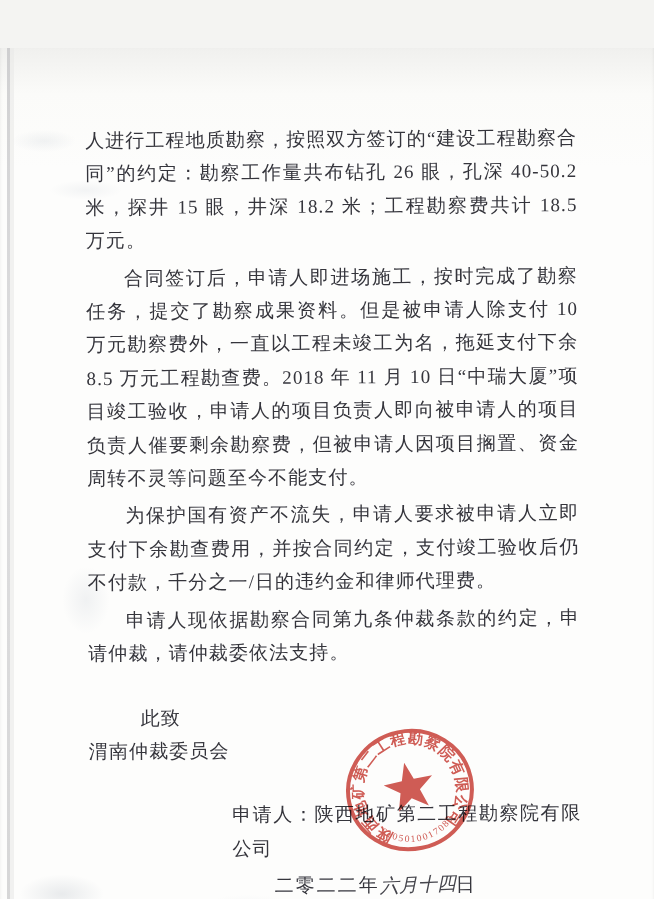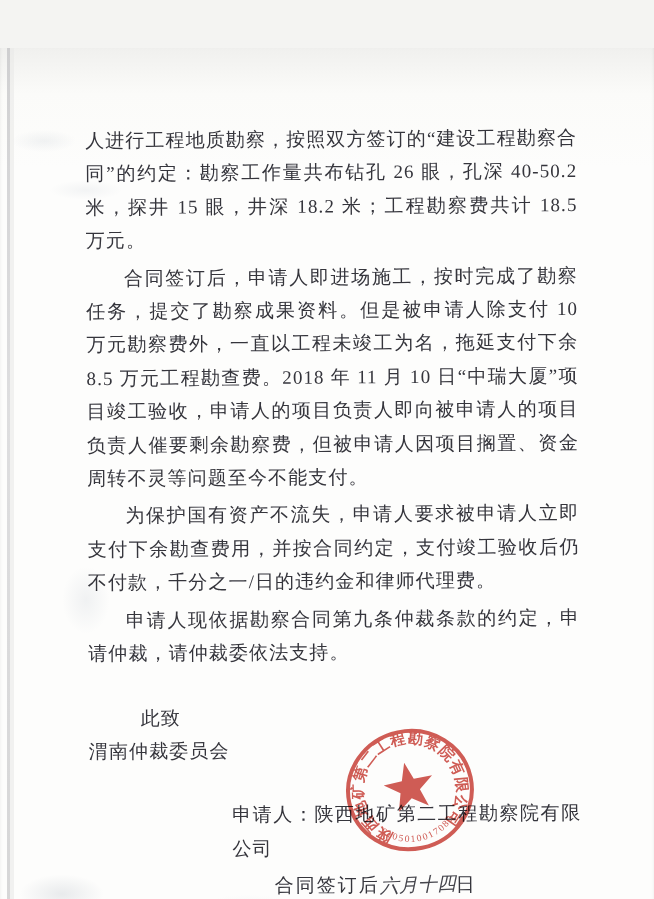"合同签订后" span { text: 合同签订后 -> 二零二二年 }
